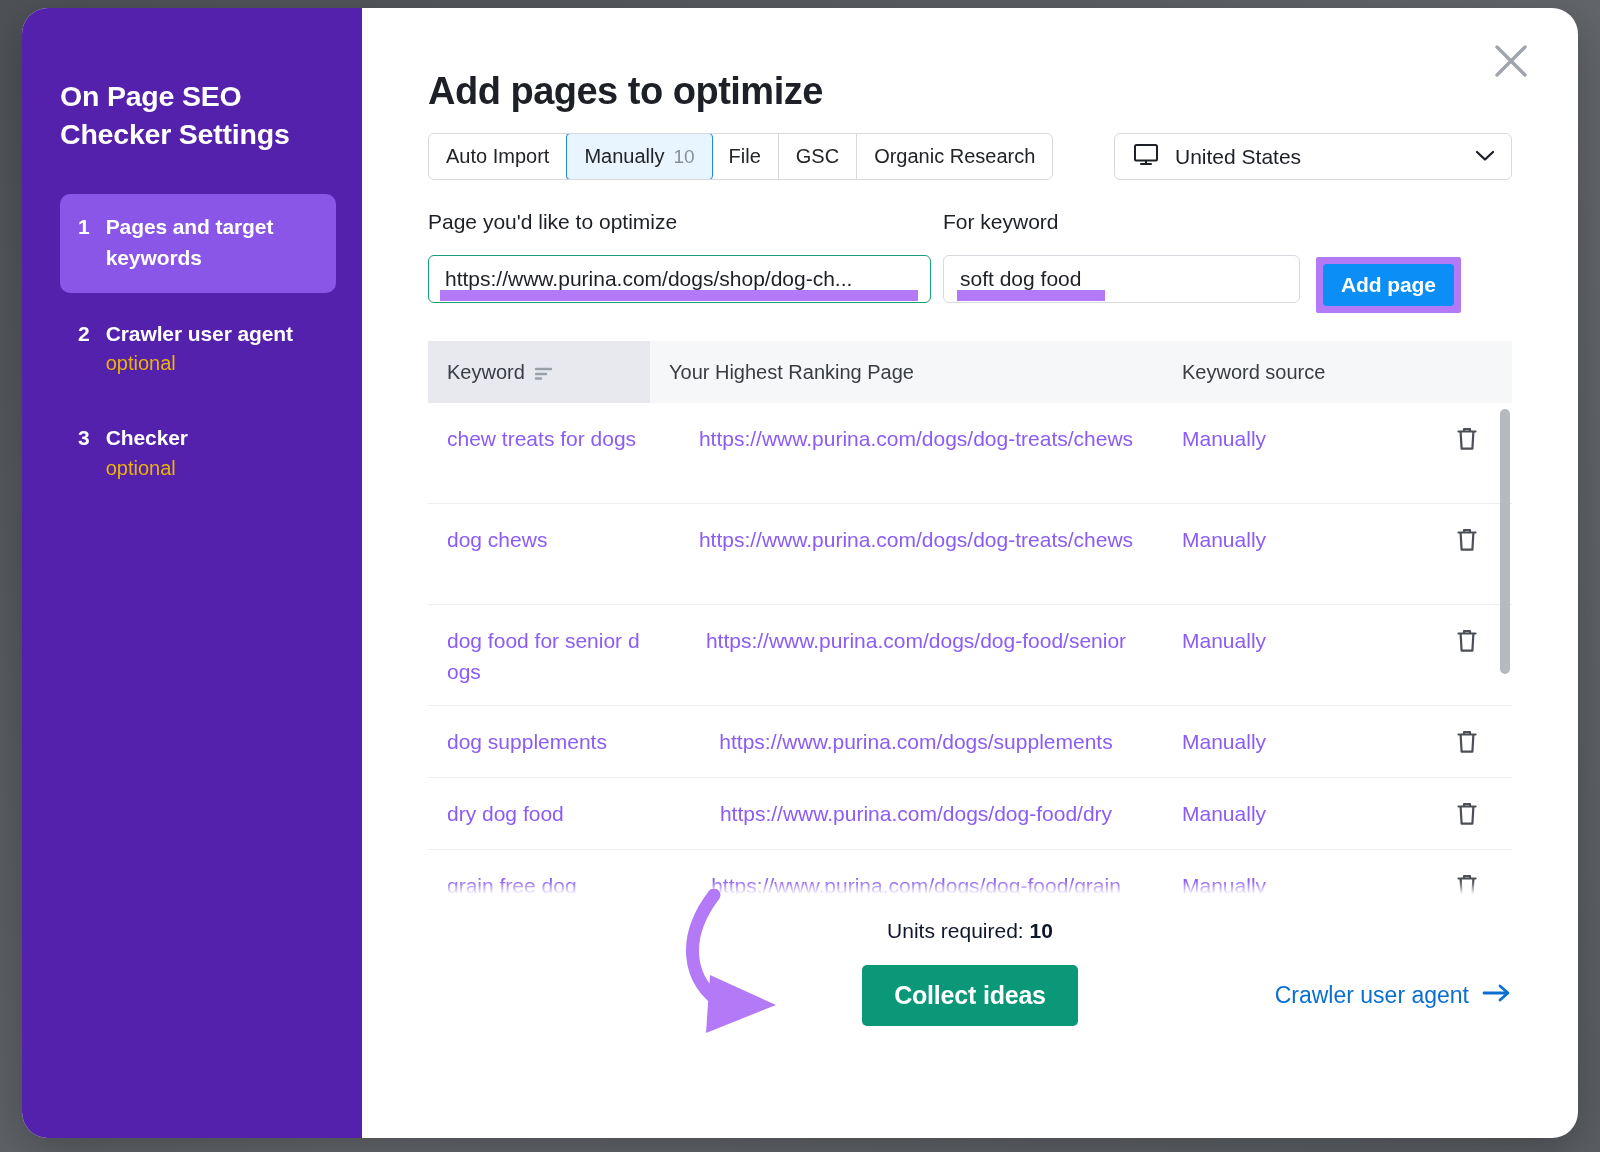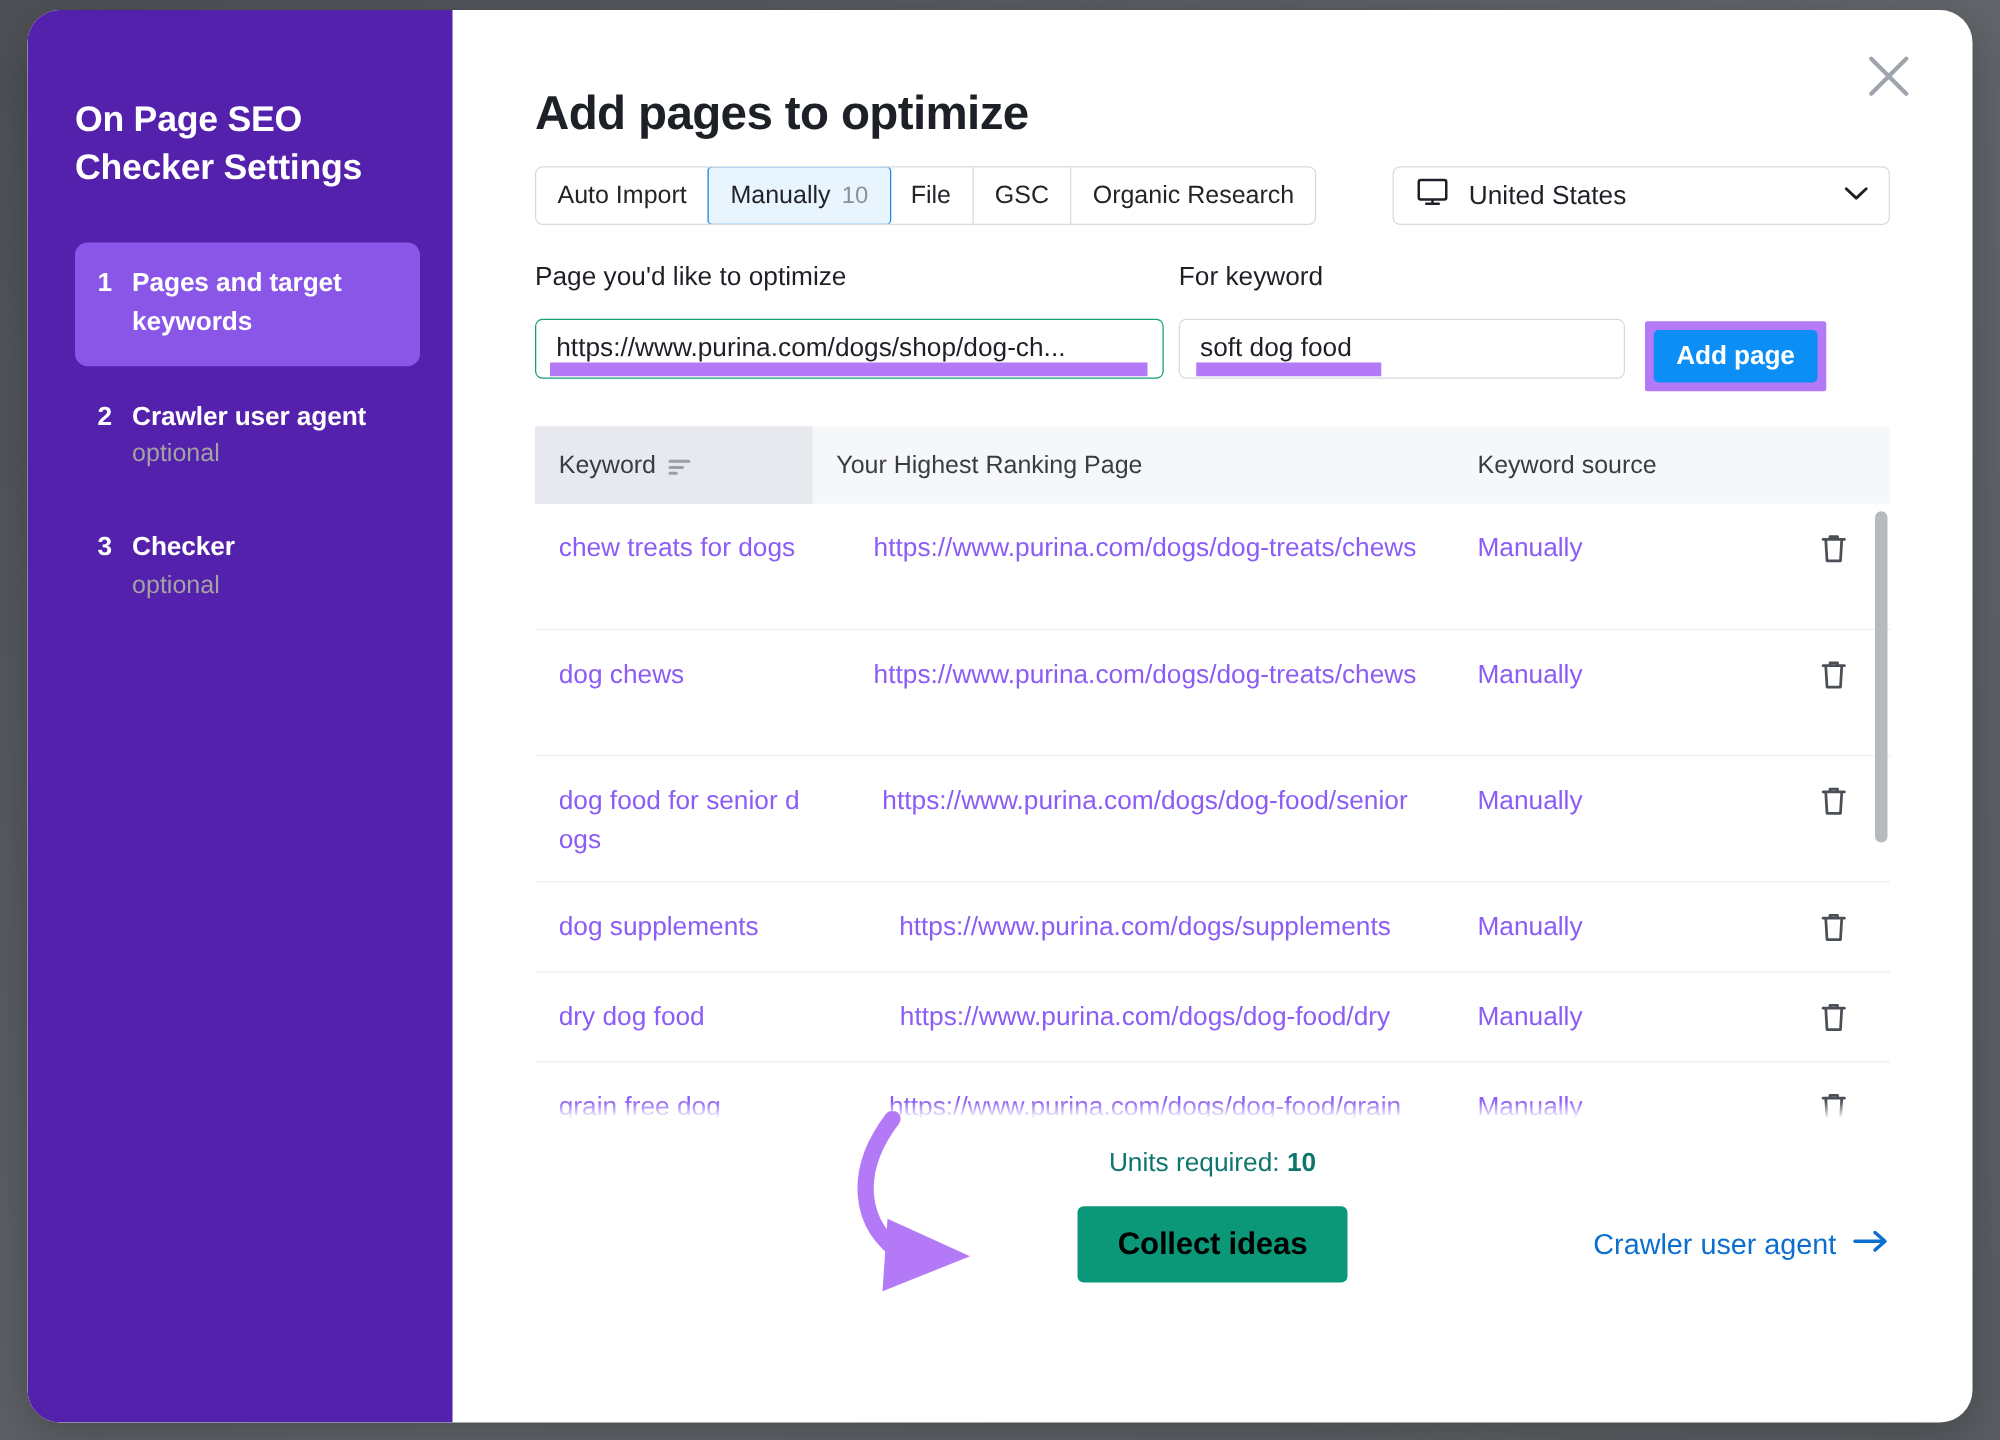"optional" .step-sub { color: #a3a3a3 -> #eab308 }
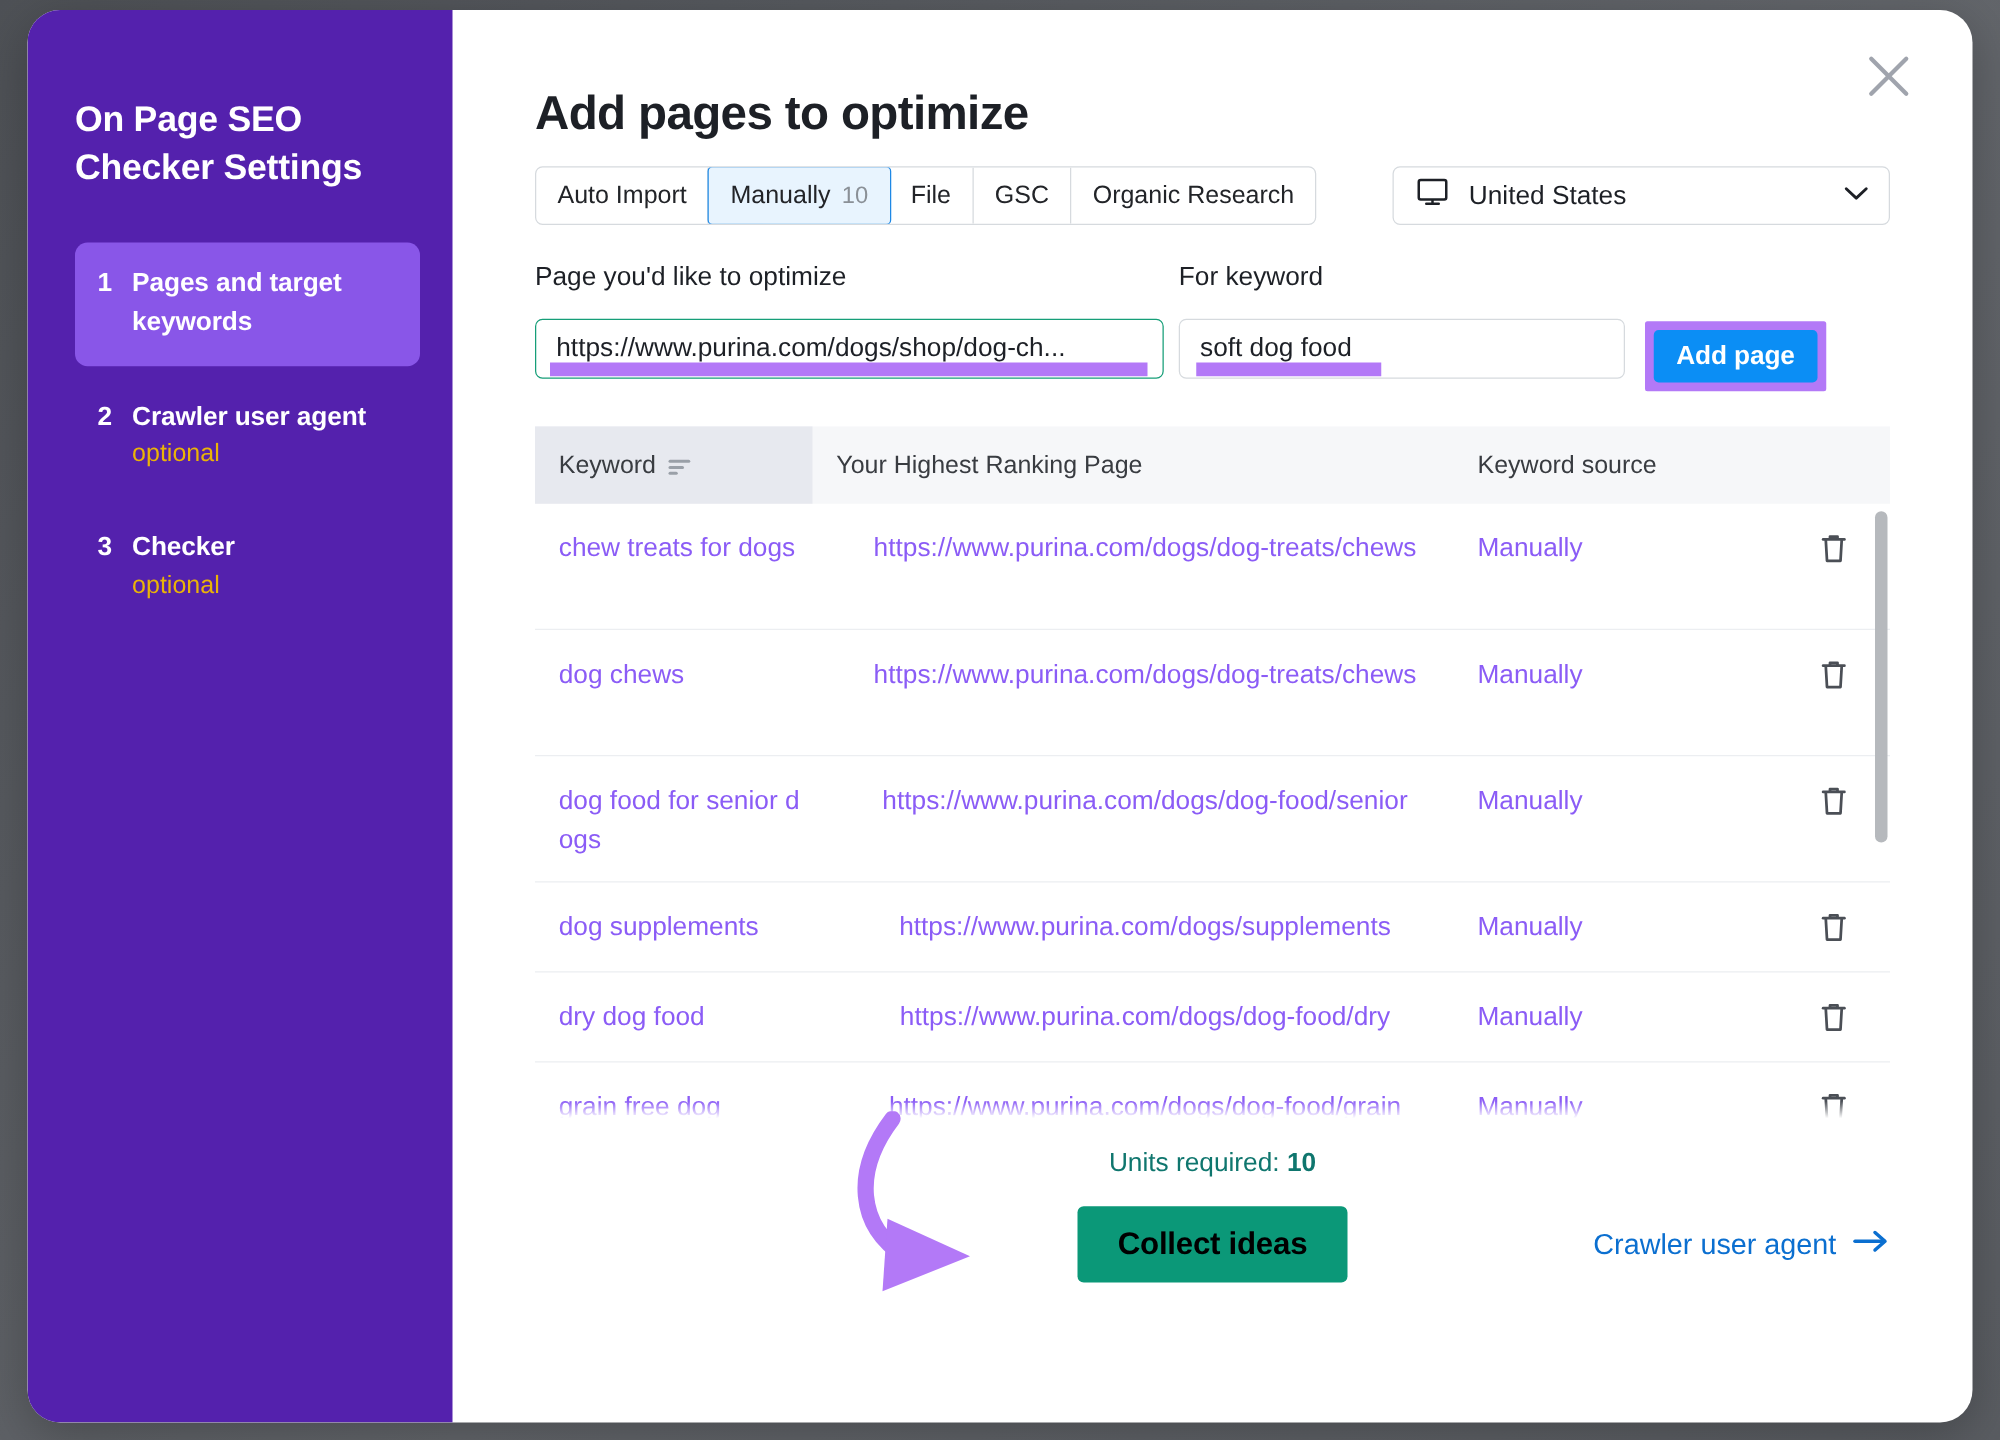"Units required: 10" .units { color: #0f766e -> #0f172a }
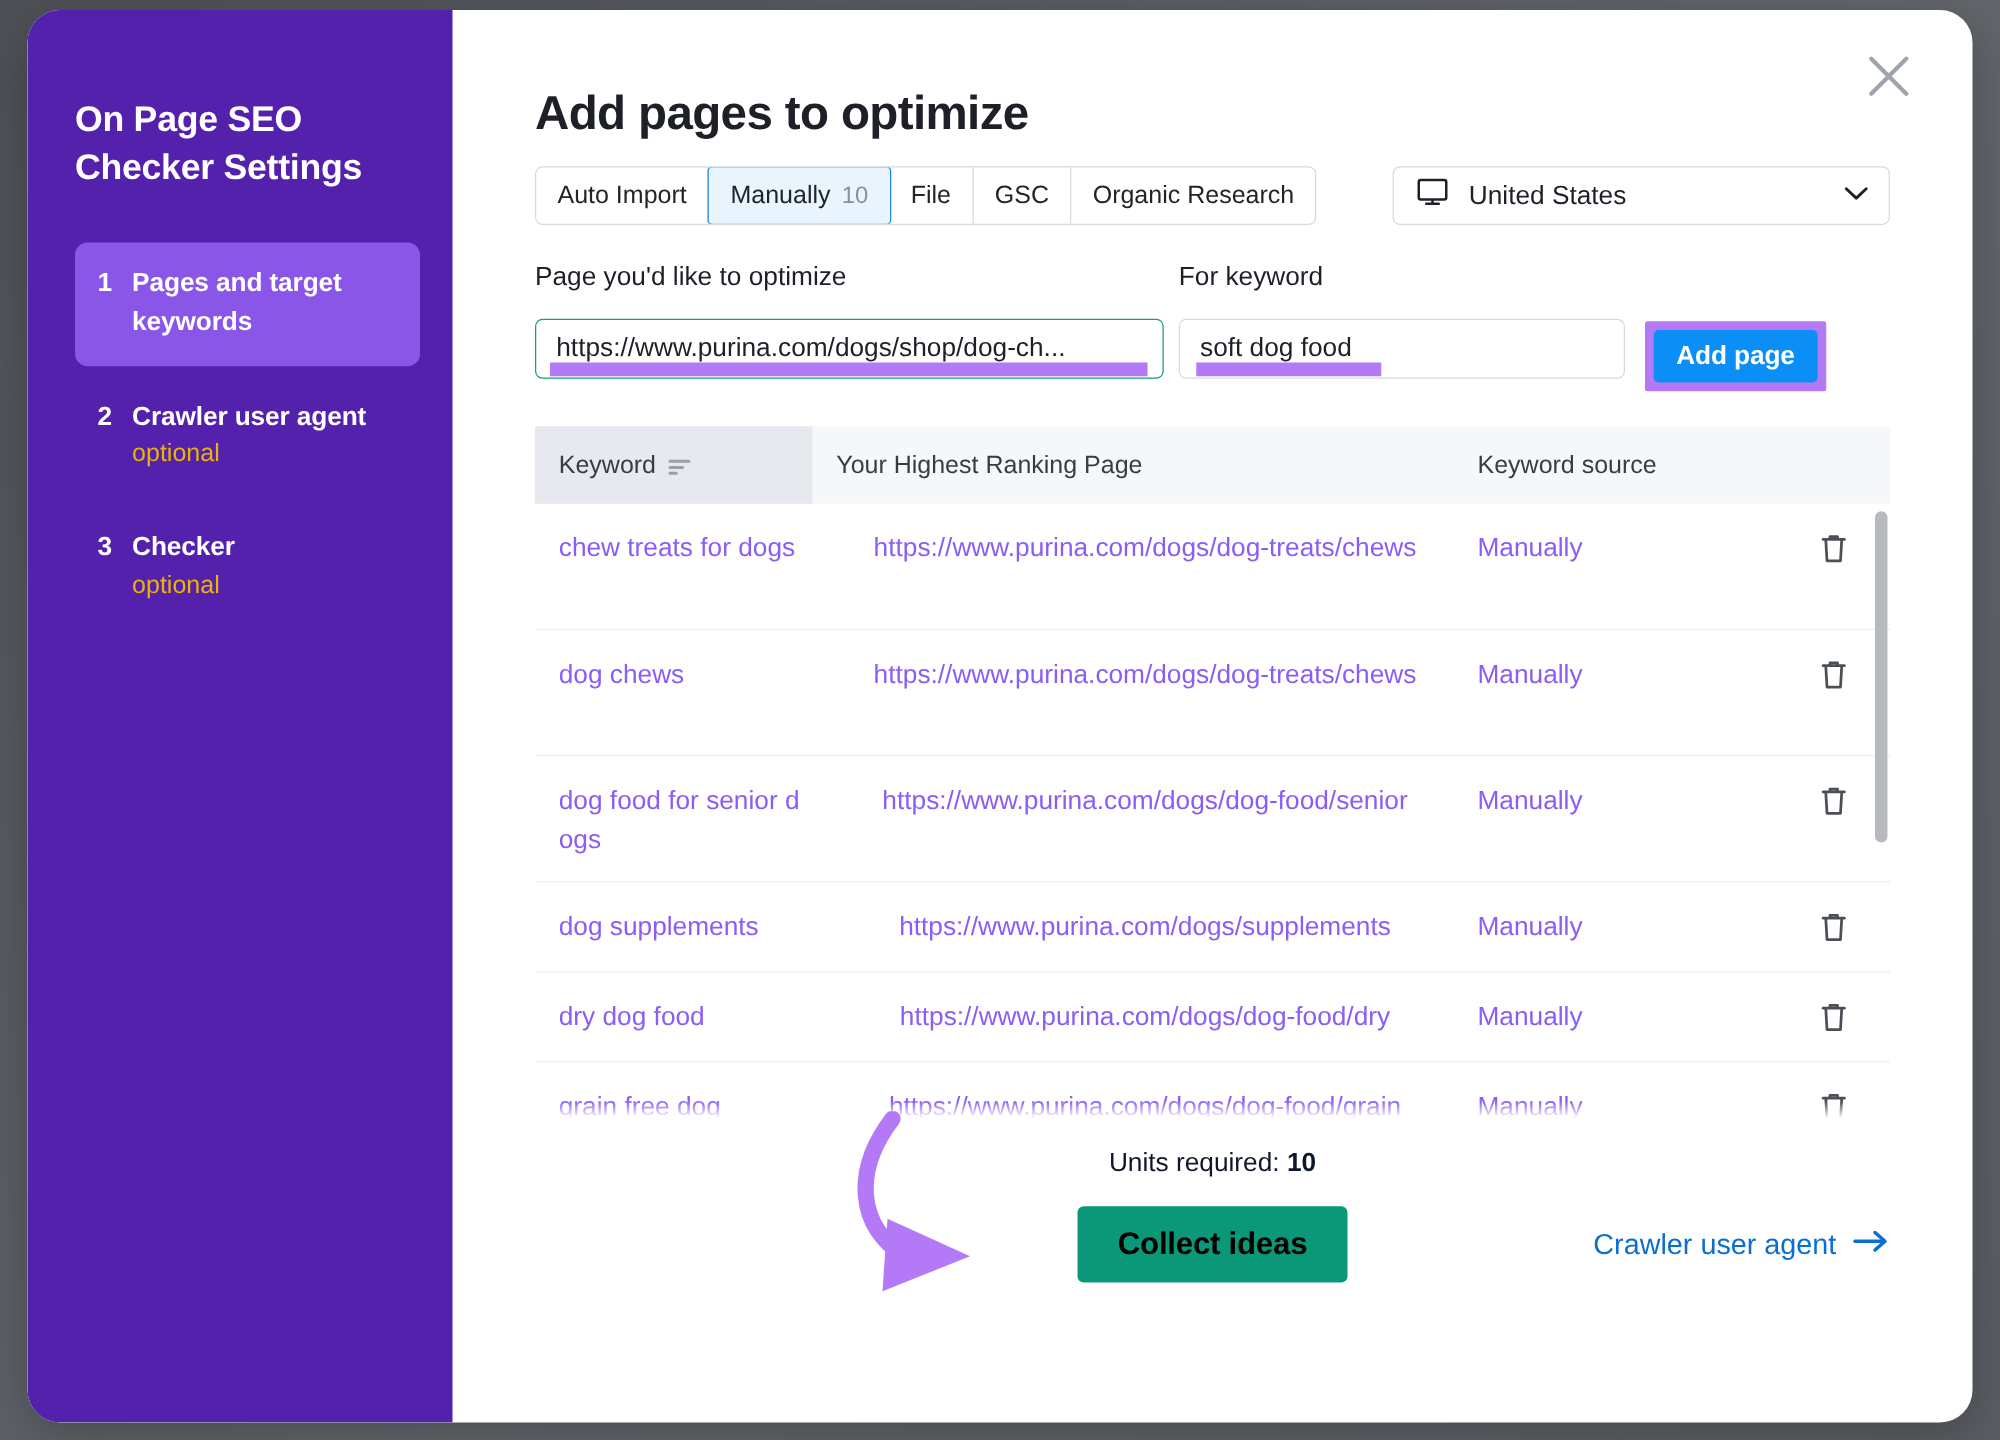"Collect ideas" .collect-btn { color: #000000 -> #ffffff }
